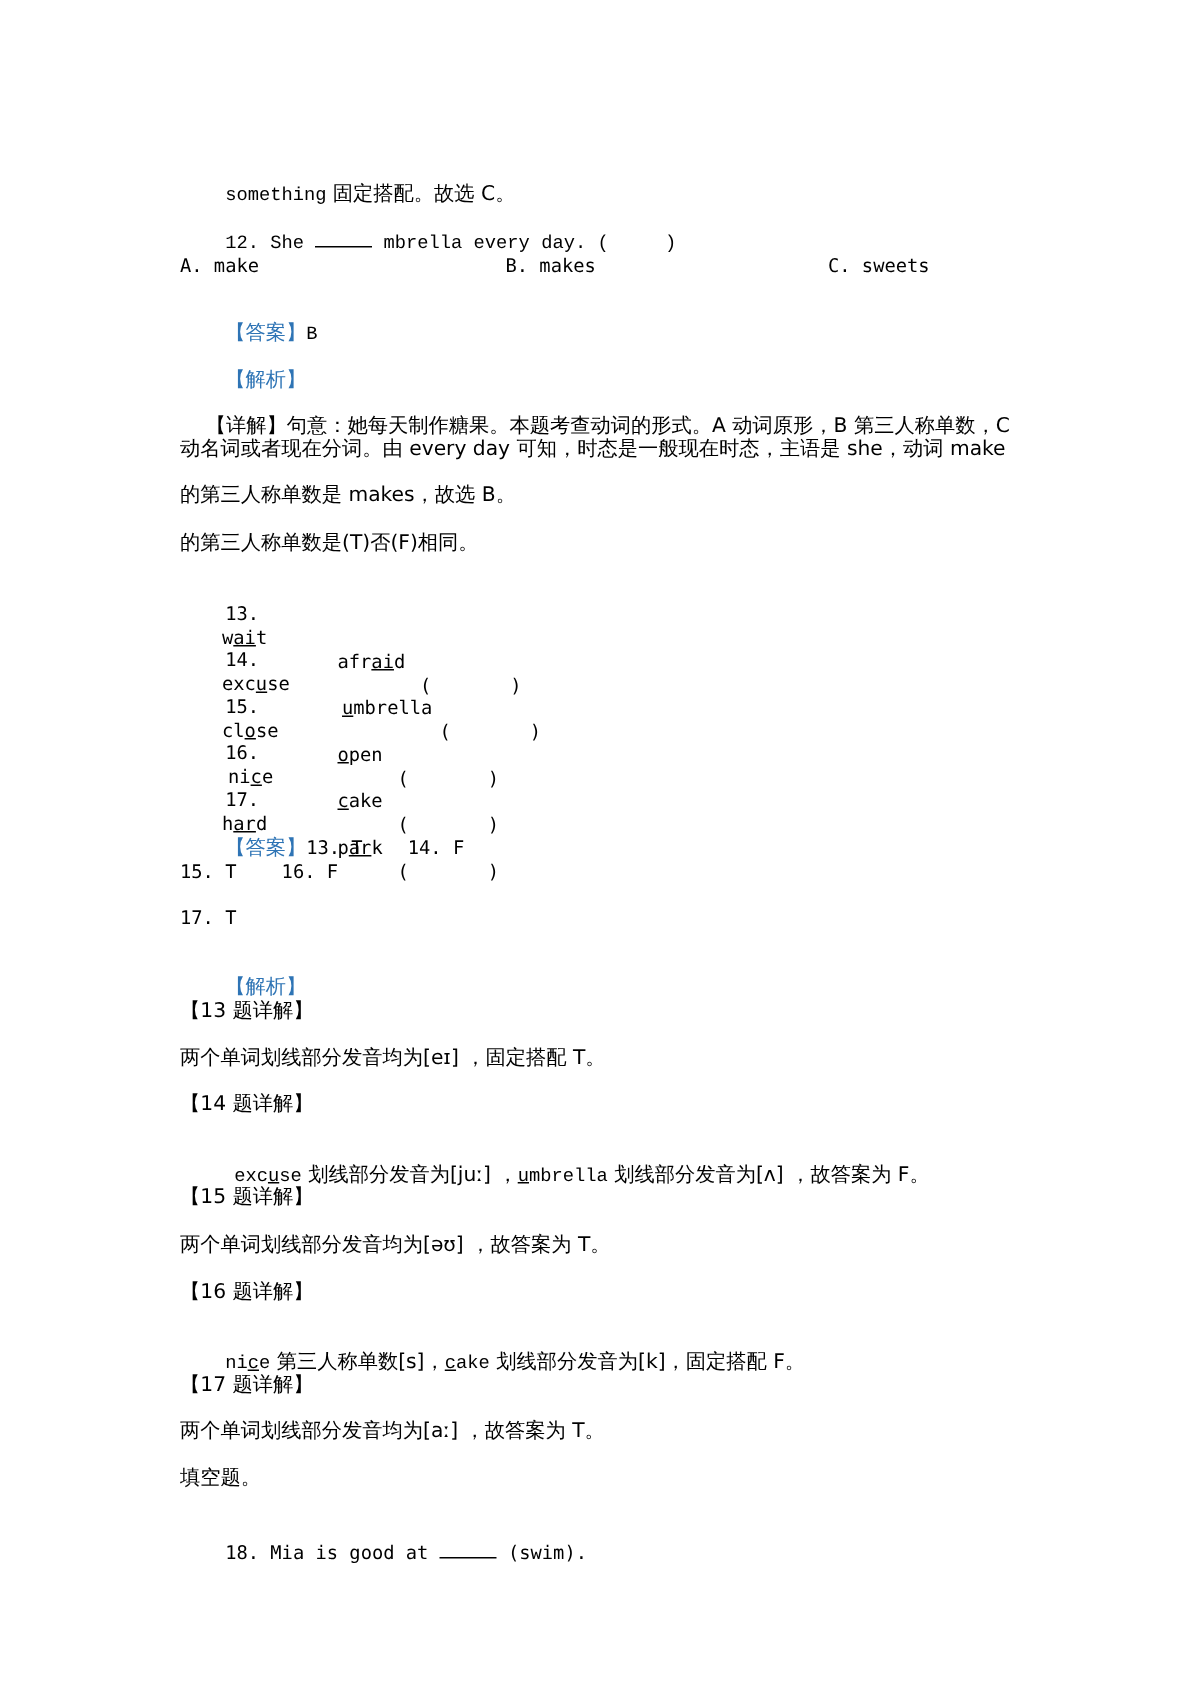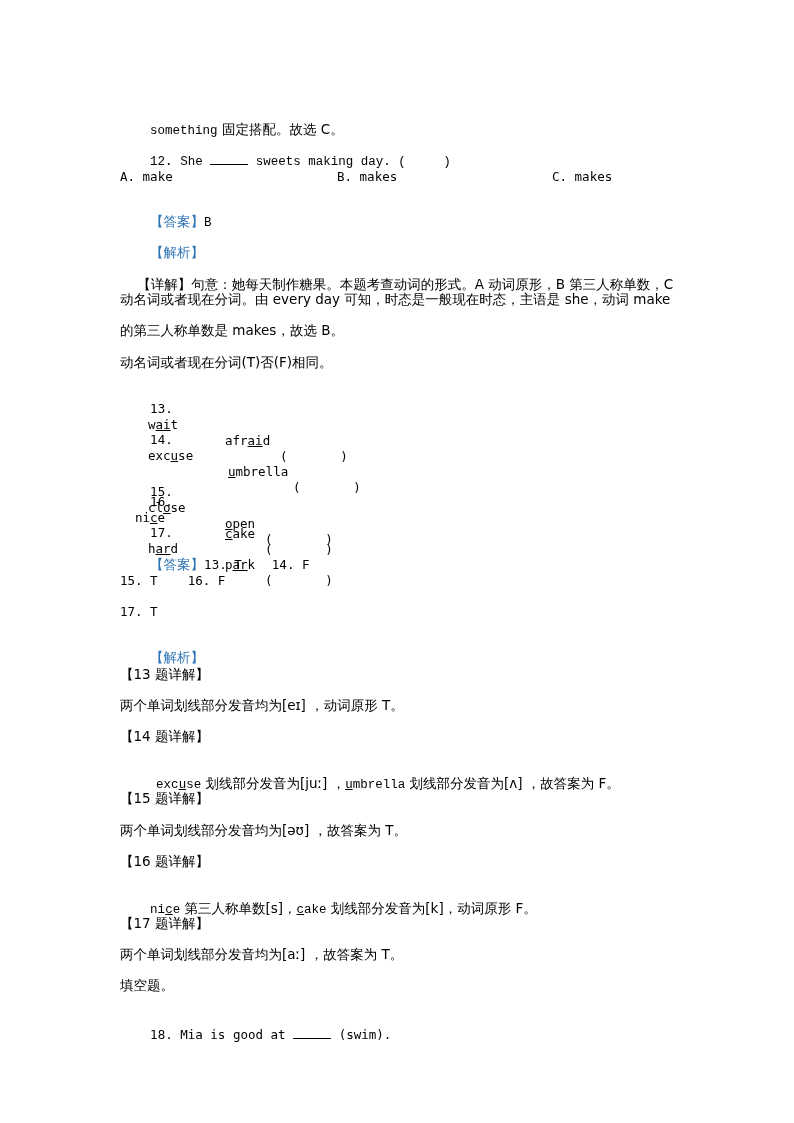"sweets making day. ( )" span.mono { text: sweets making -> mbrella every }
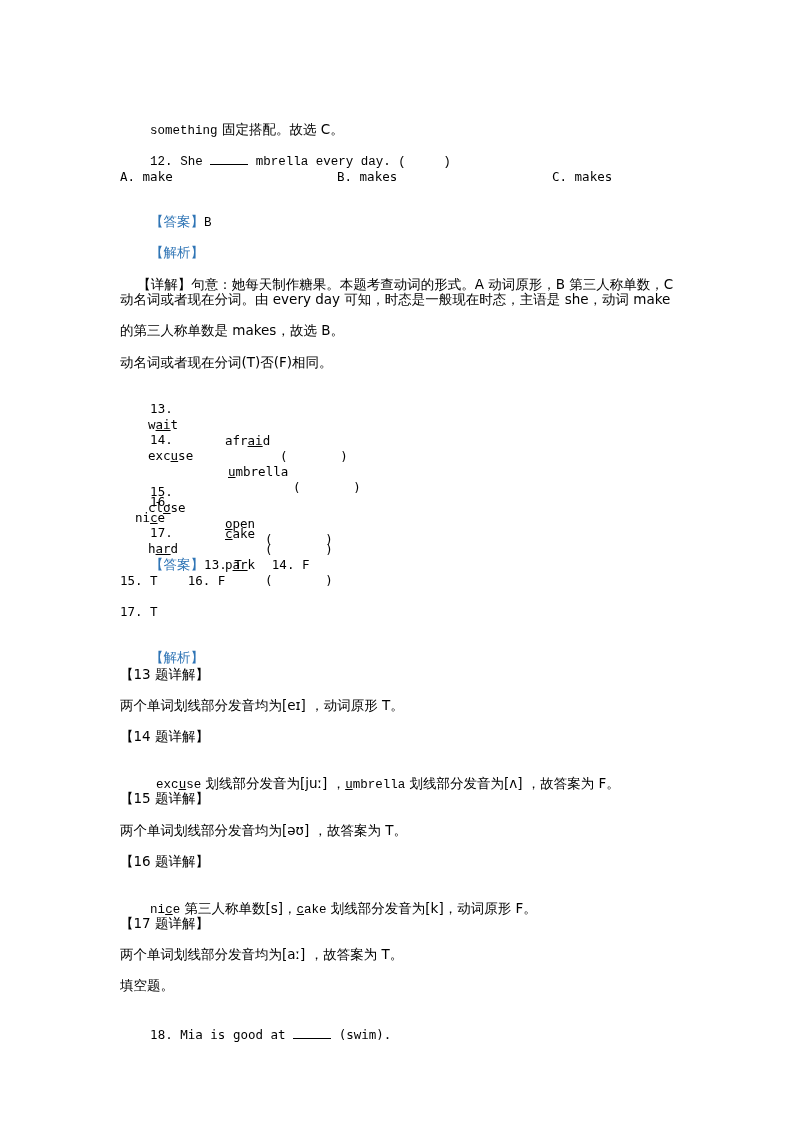"C. makes" div.opt { text: makes -> sweets }
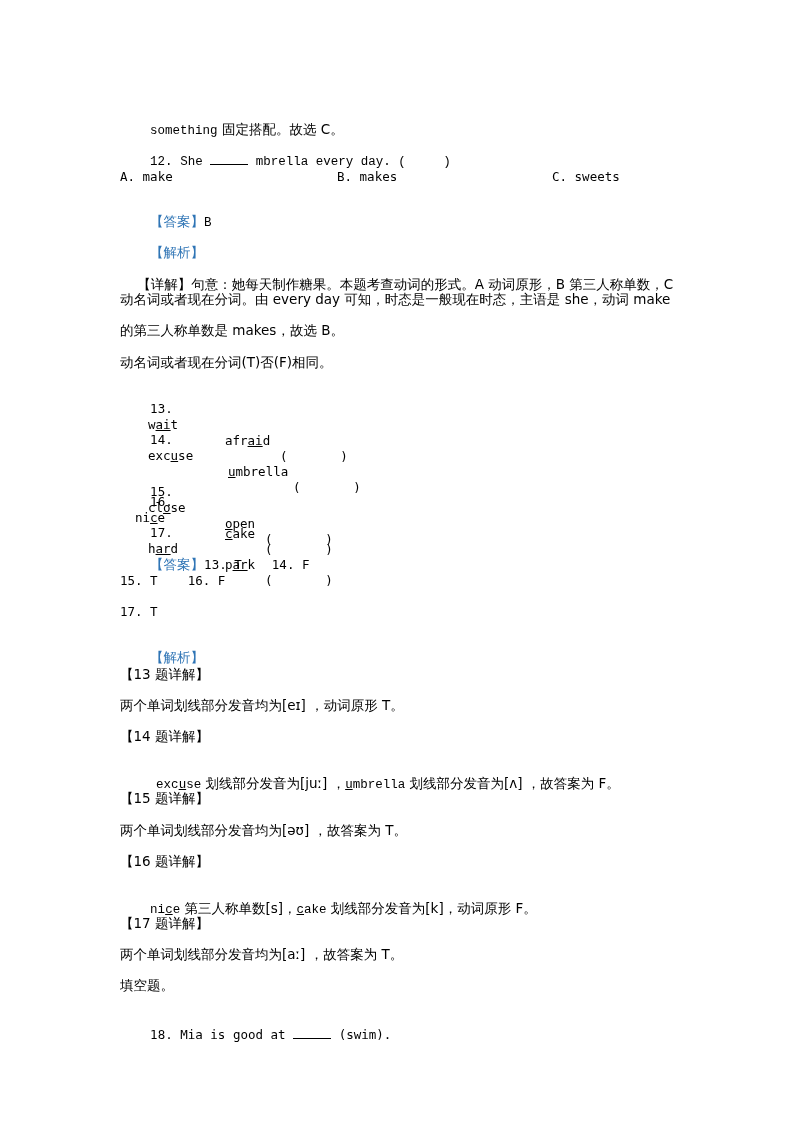"动名词或者现在分词(T)否(F)相同。" div.line { text: 动名词或者现在分词 -> 的第三人称单数是 }
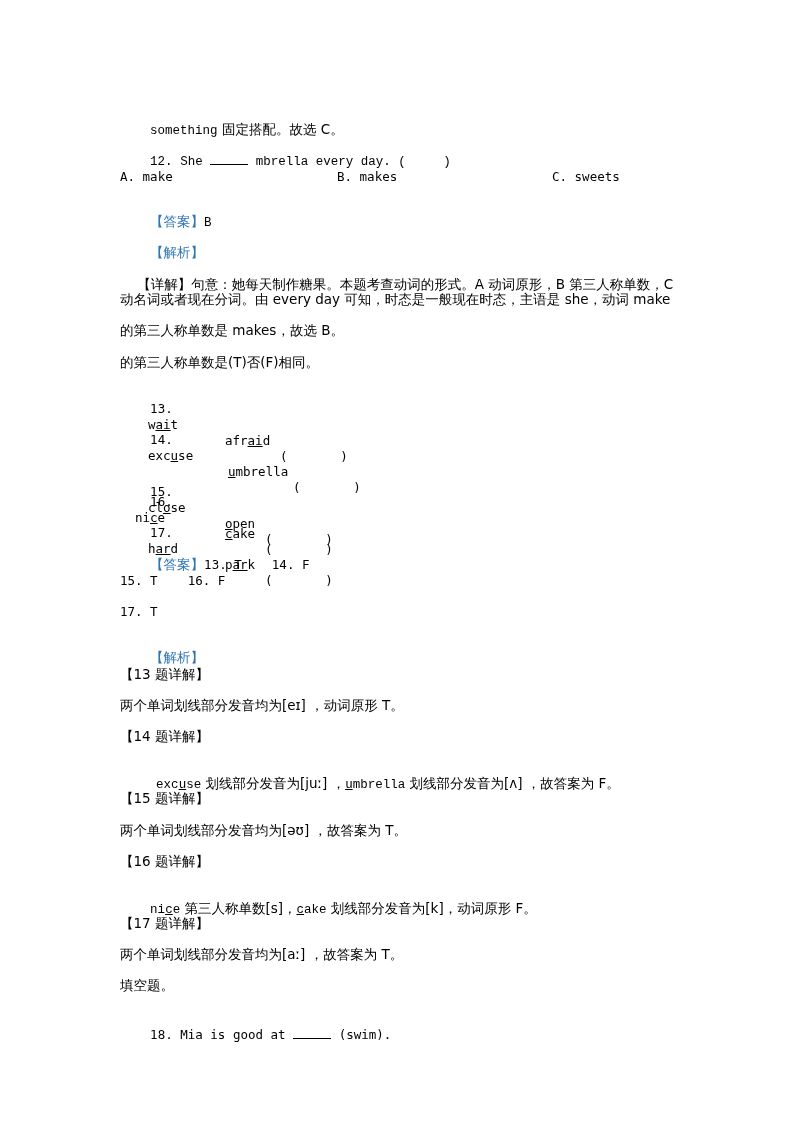"15." div.line { top: 468px -> 447px }
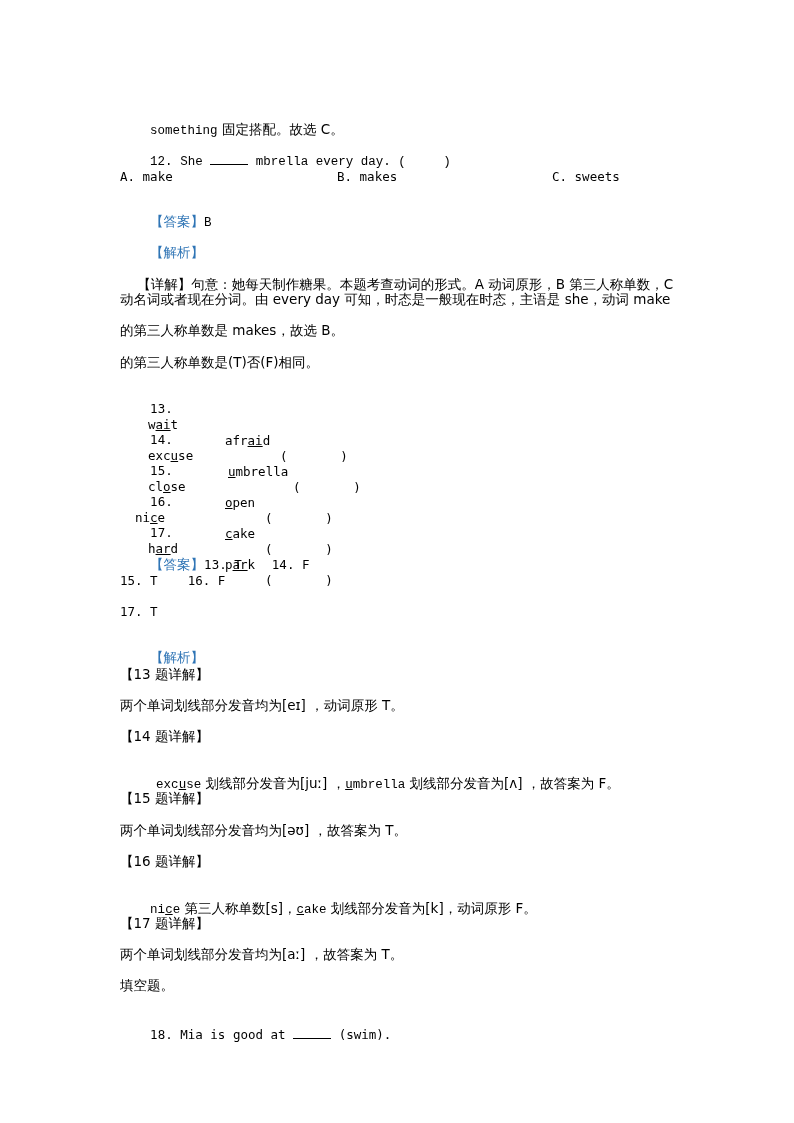"nice" span { left: 15px -> 32px }
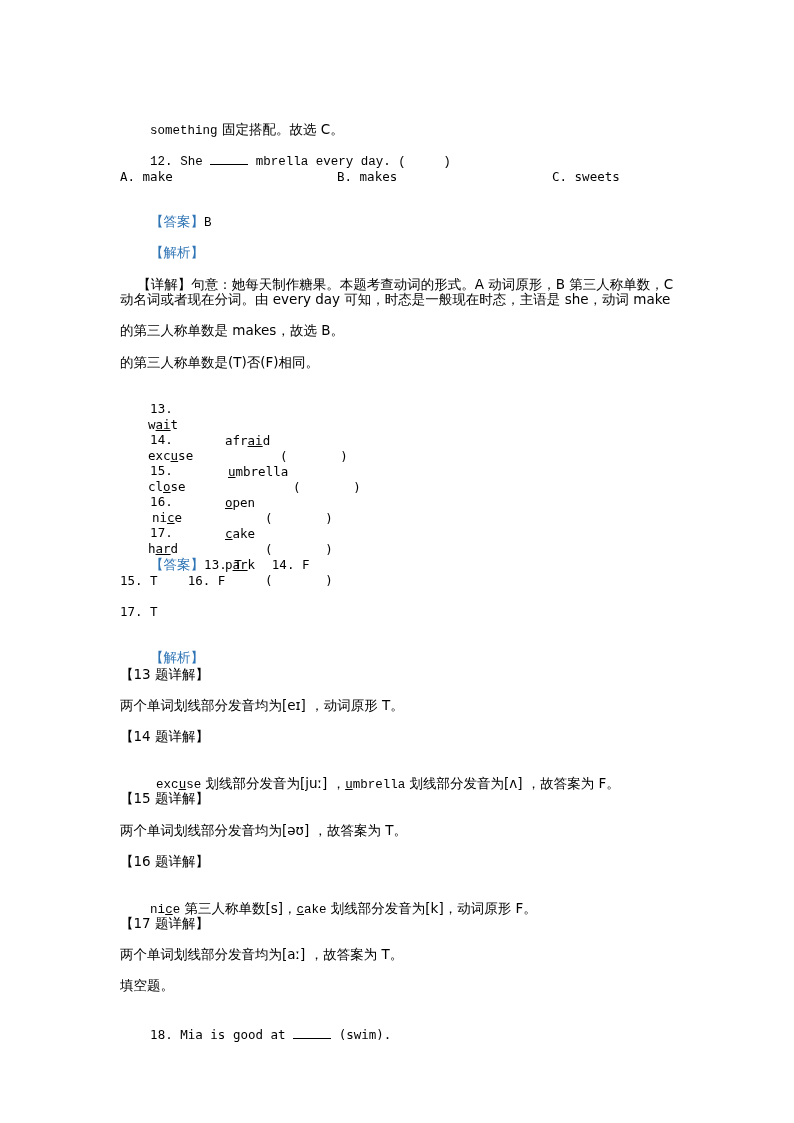"两个单词划线部分发音均为[eɪ] ，动词原形 T。" div.line { text: 动词原形 -> 固定搭配 }
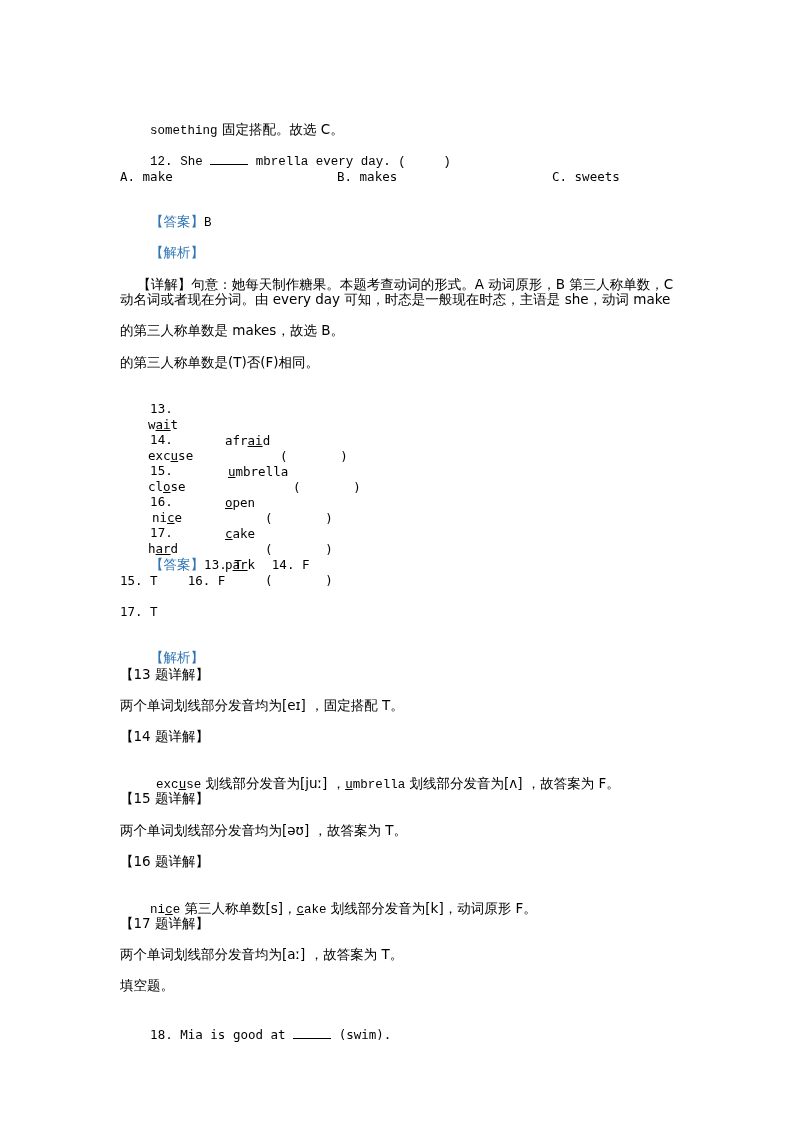"划线部分发音为[k]，动词原形 F。" span.cjk { text: 动词原形 -> 固定搭配 }
